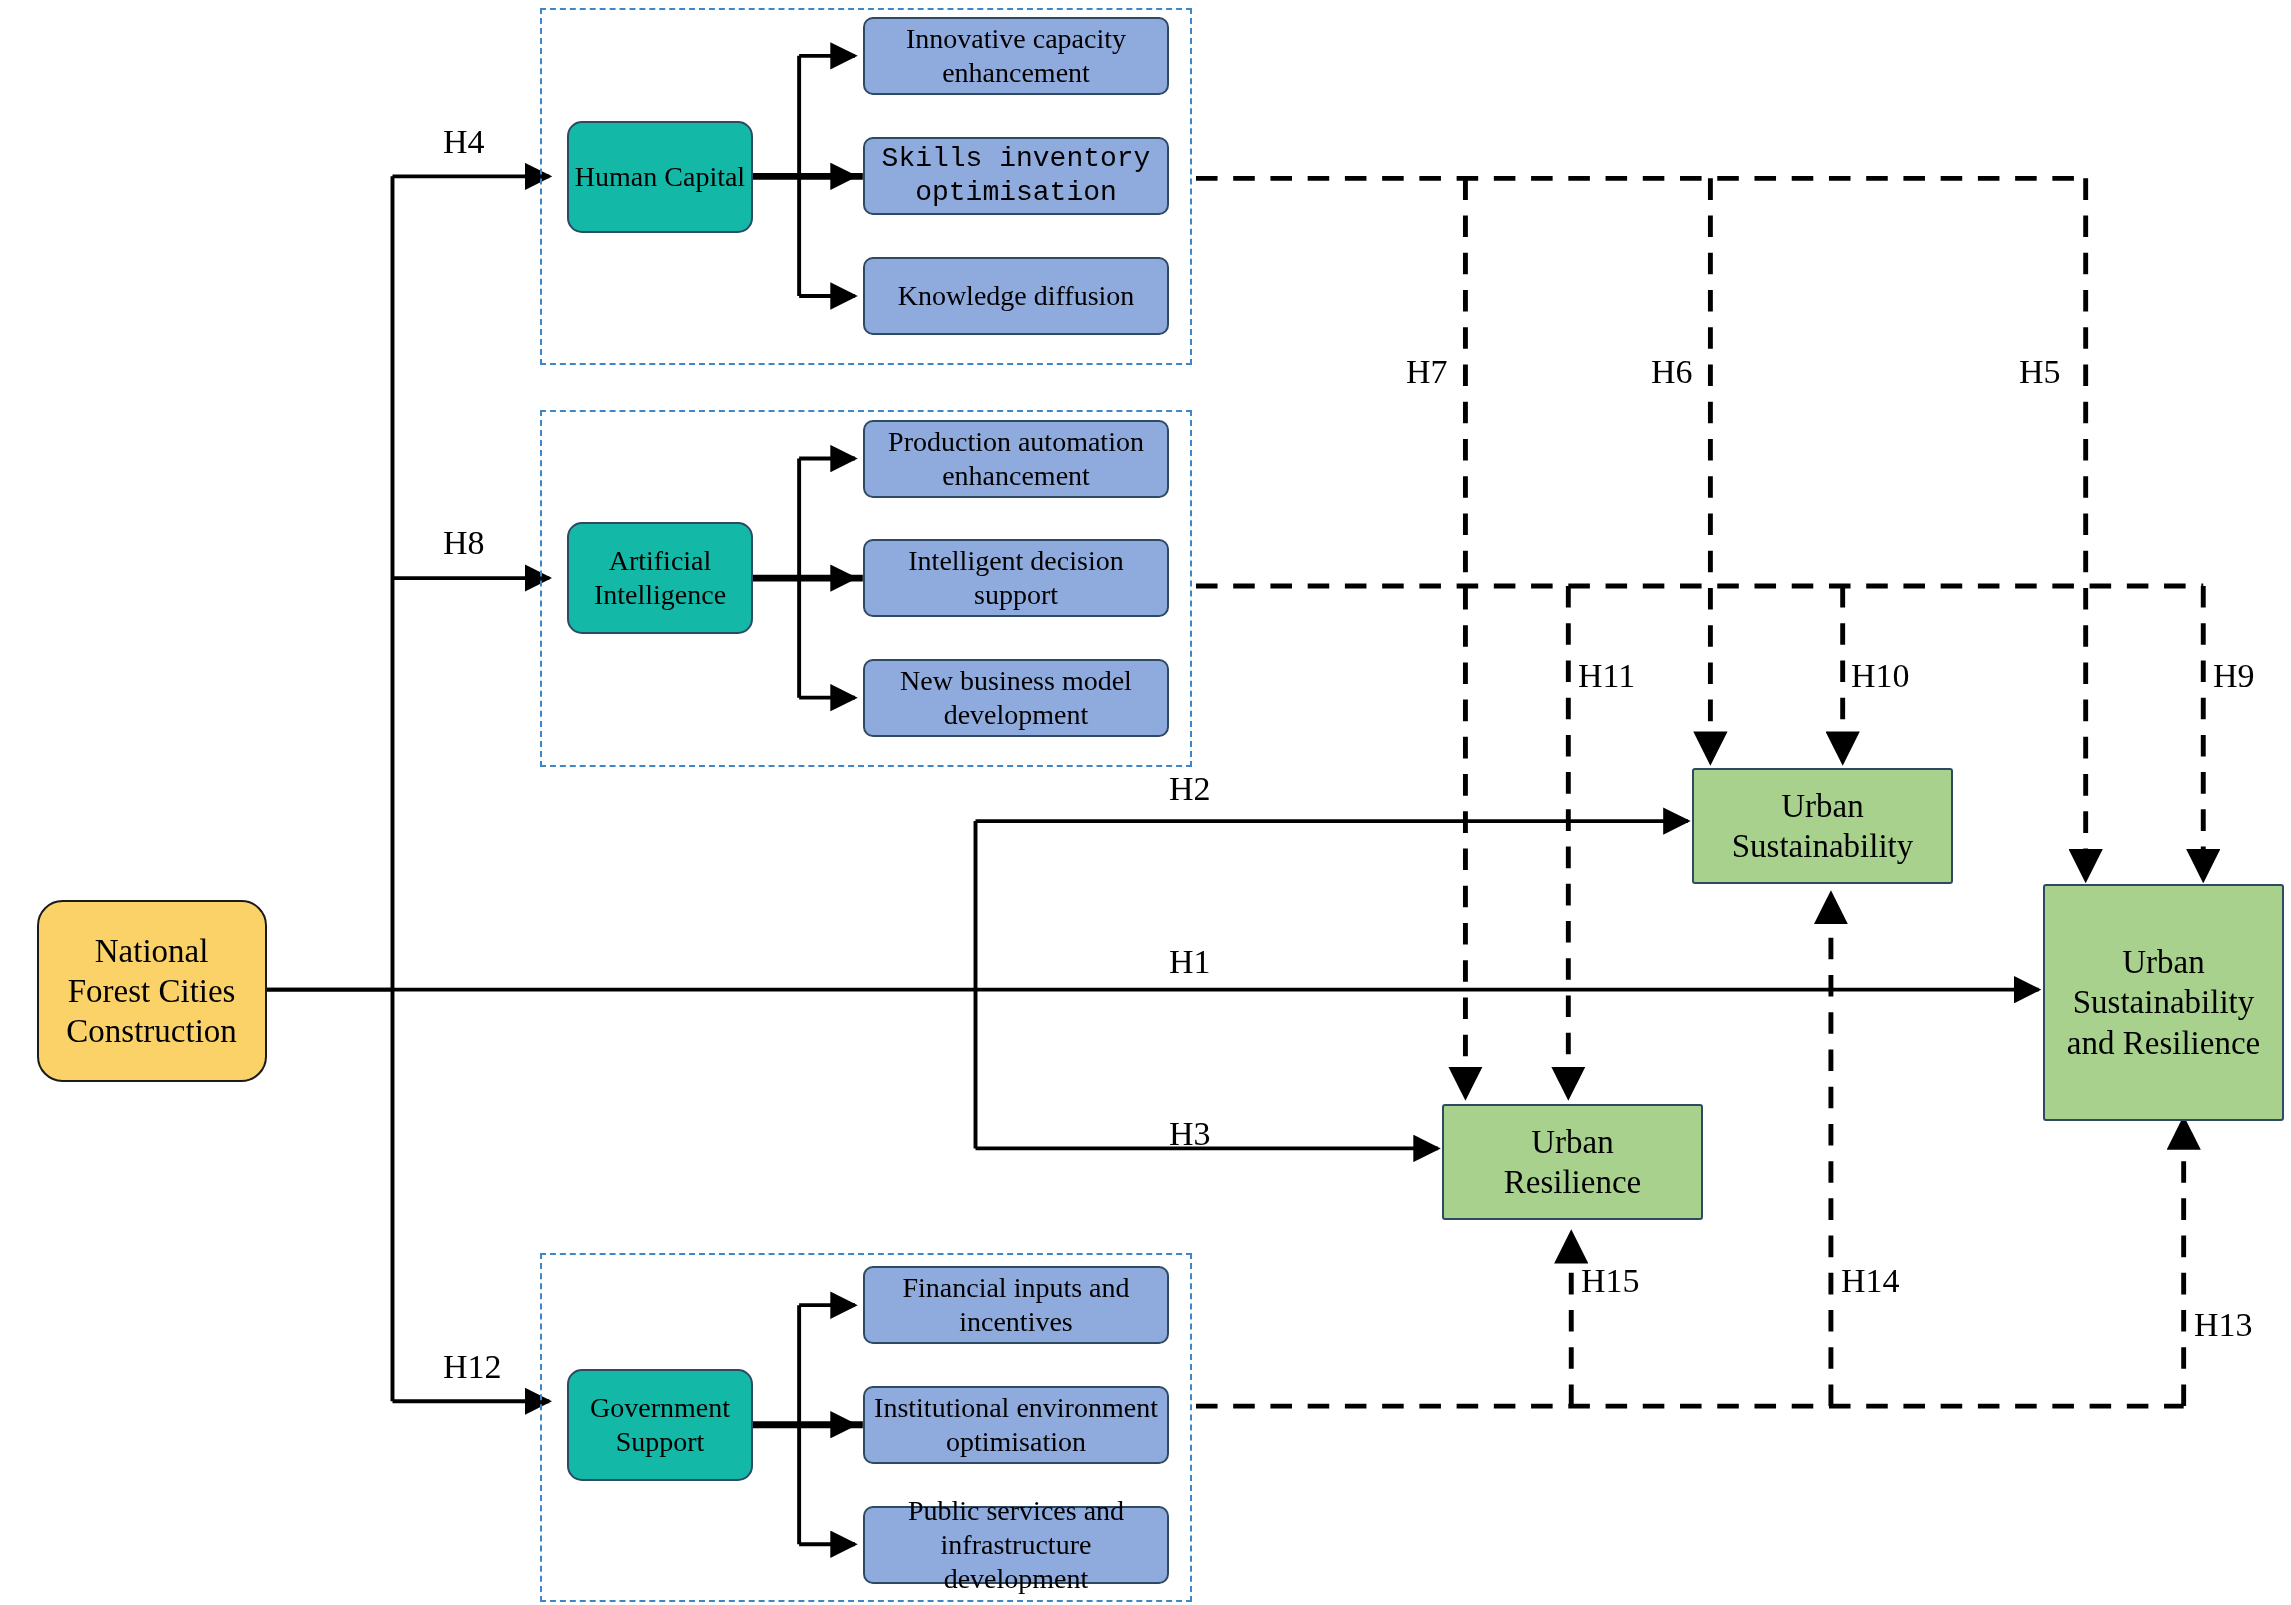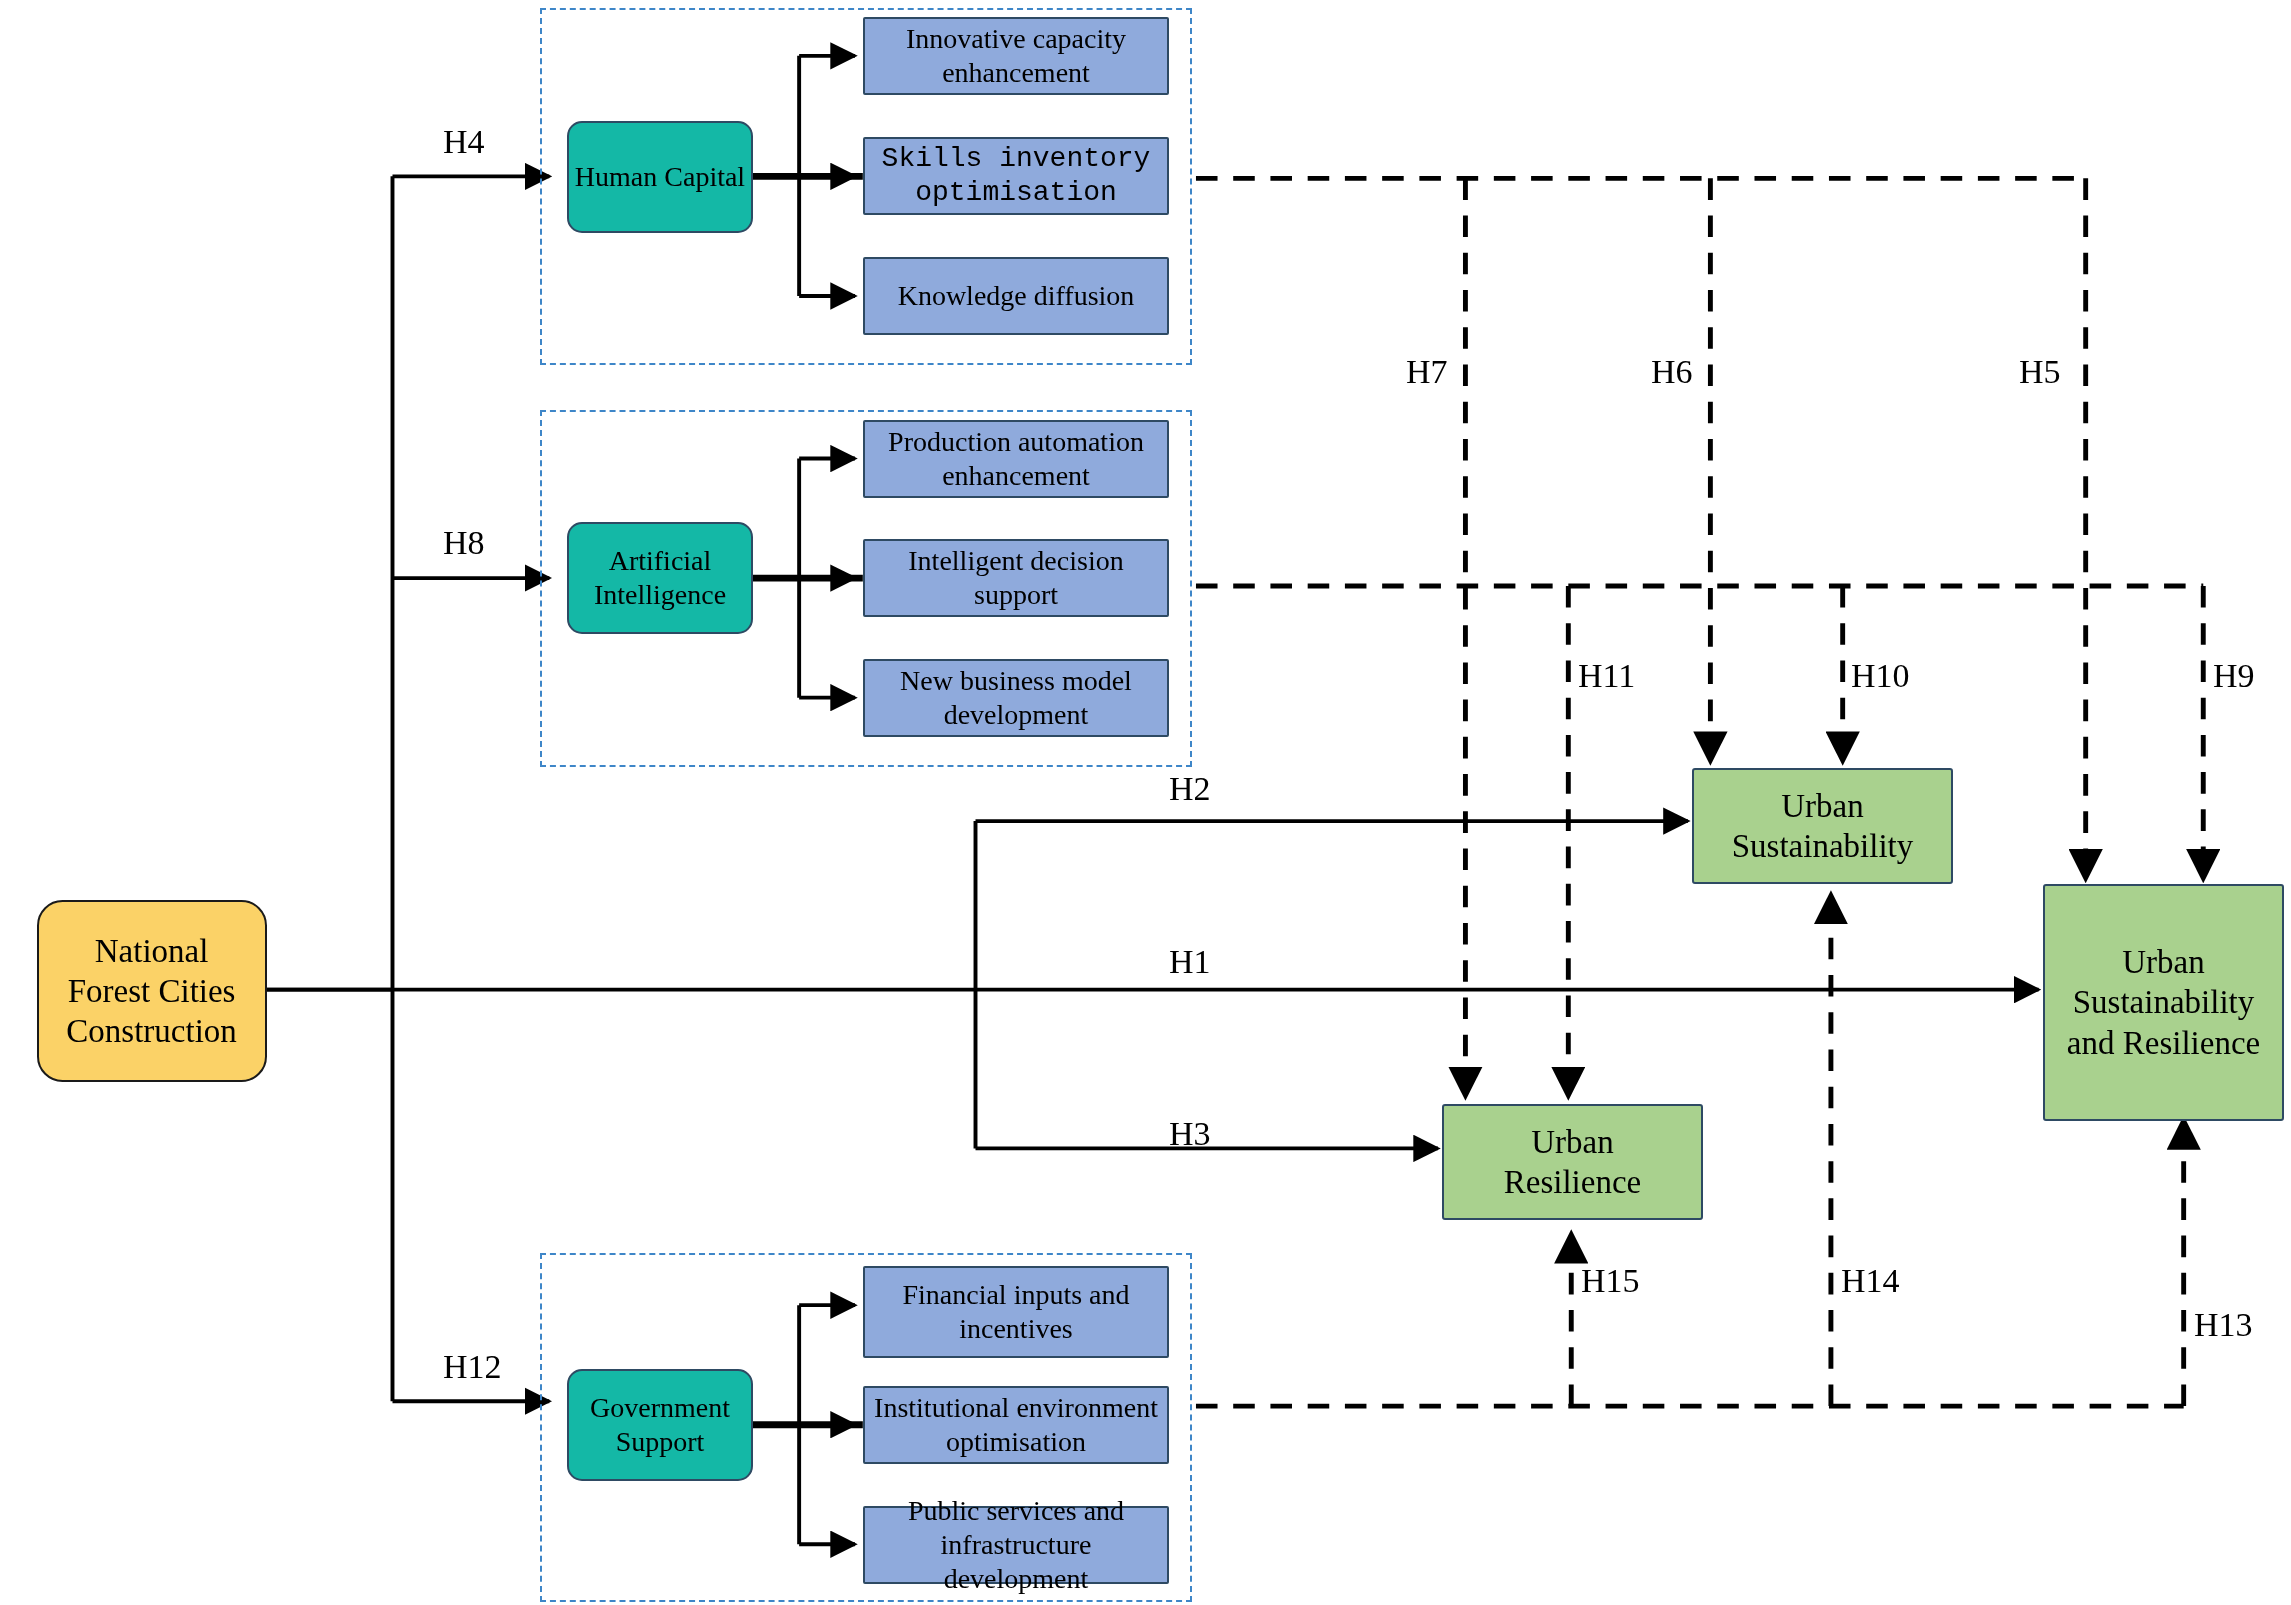"Innovative capacity" .n-sub { border-radius: 2px -> 10px }
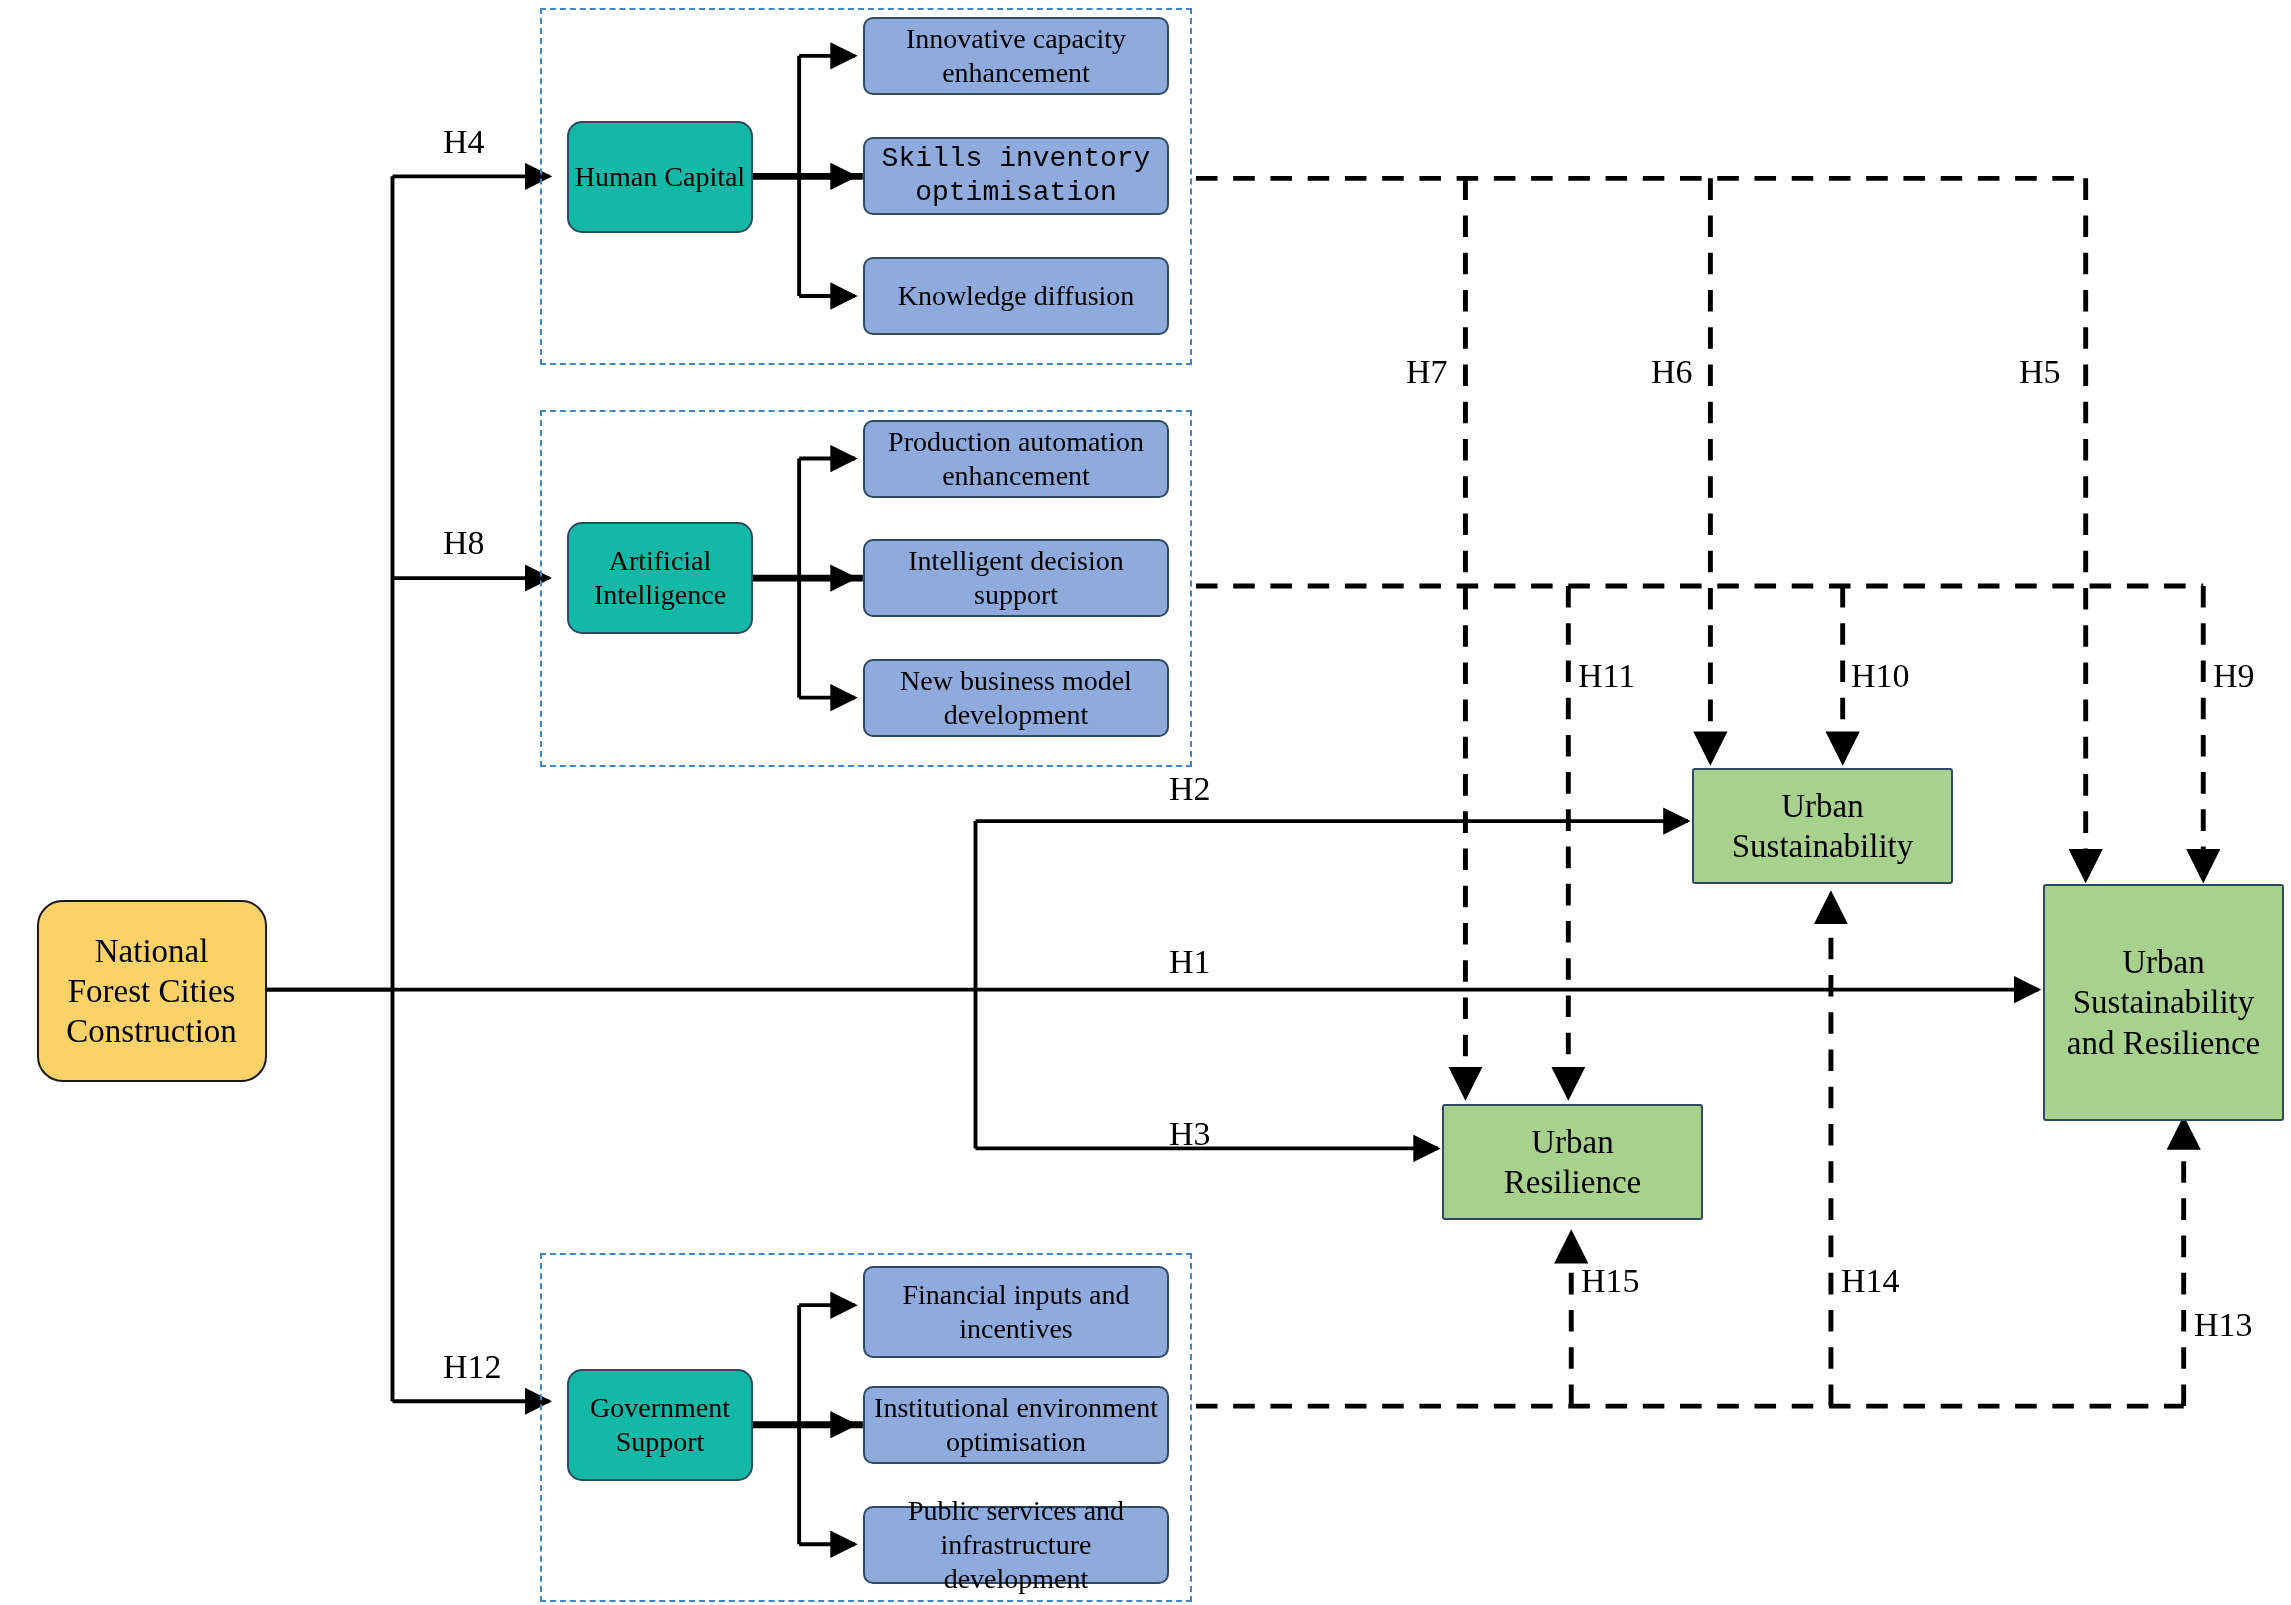"Financial inputs and" div.nodebox { height: 92px -> 78px }
